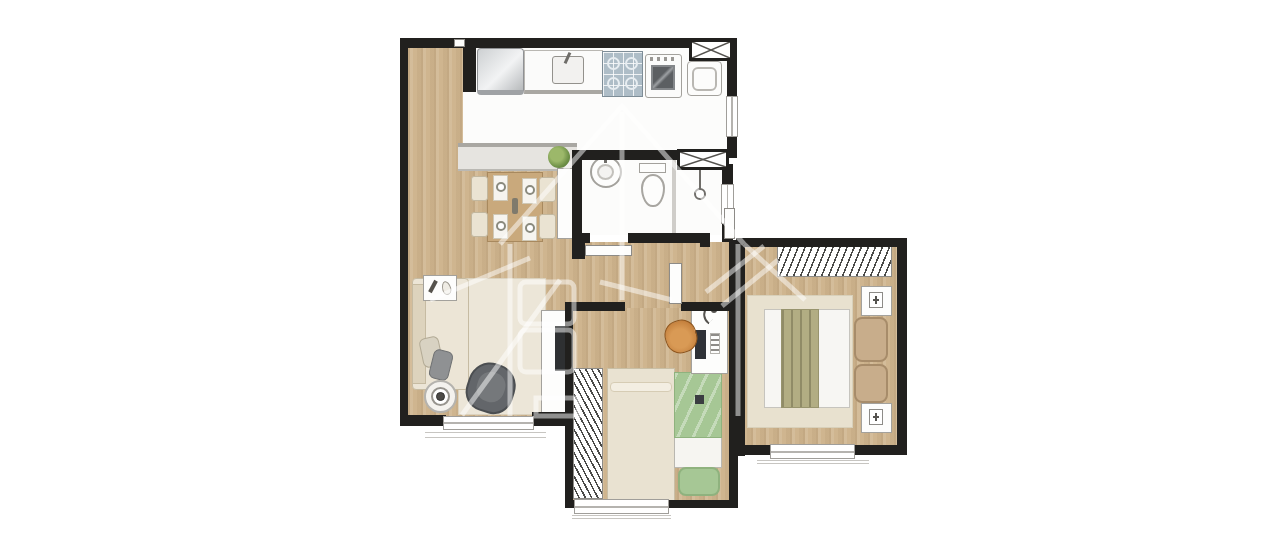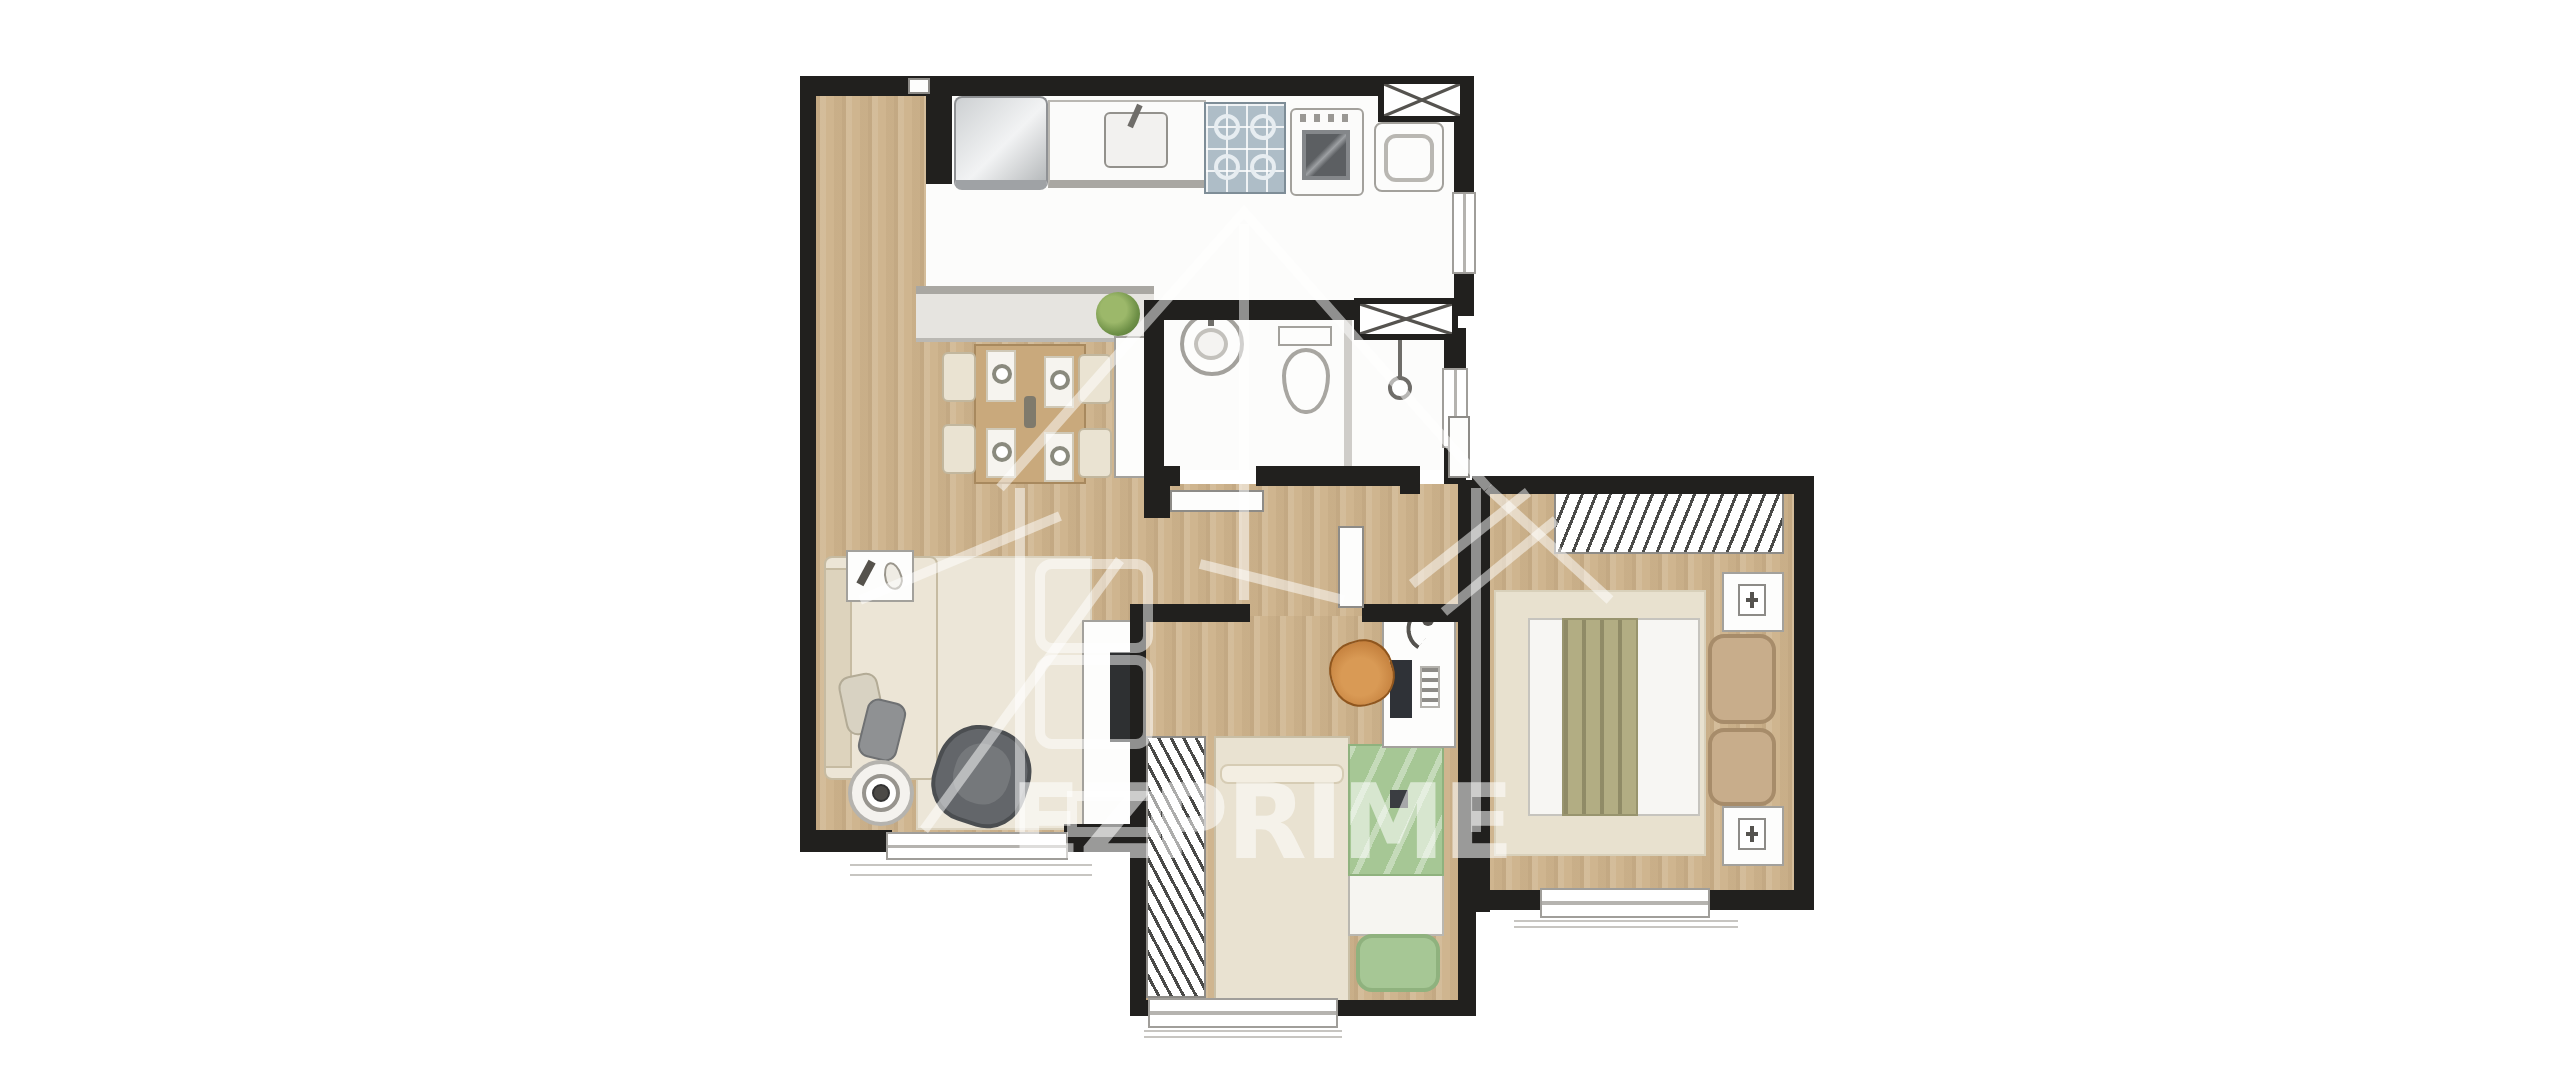"EZPRIME" div.wm { html: <div>EZPRIME</div> -> none }
